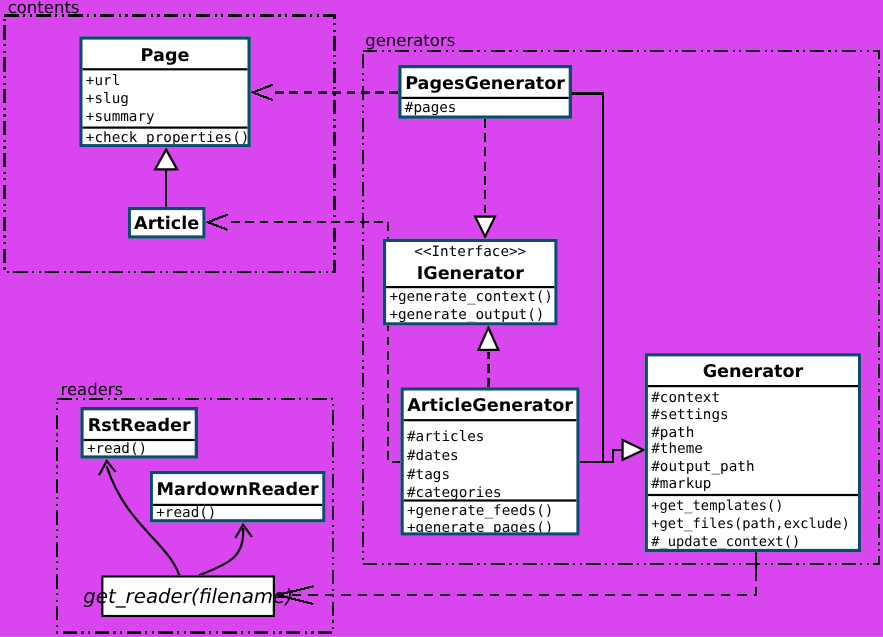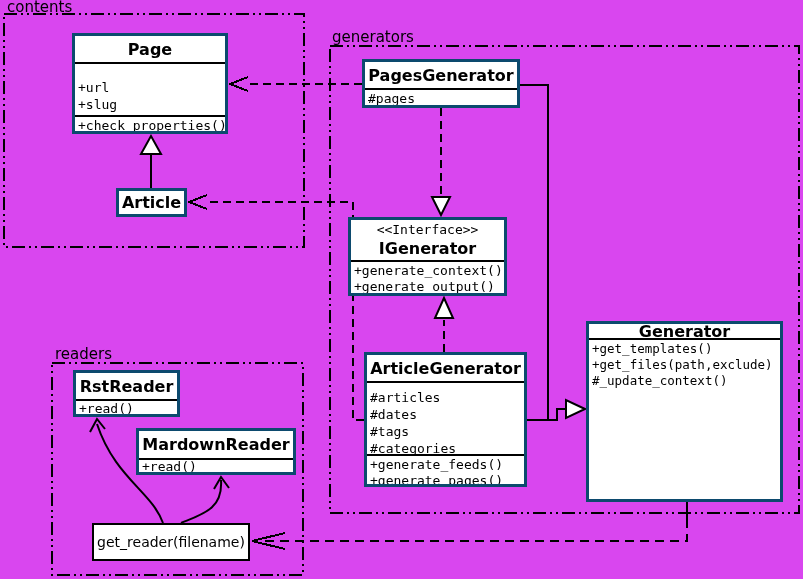"+url" div.cmp { padding-top: 16px -> 2px }
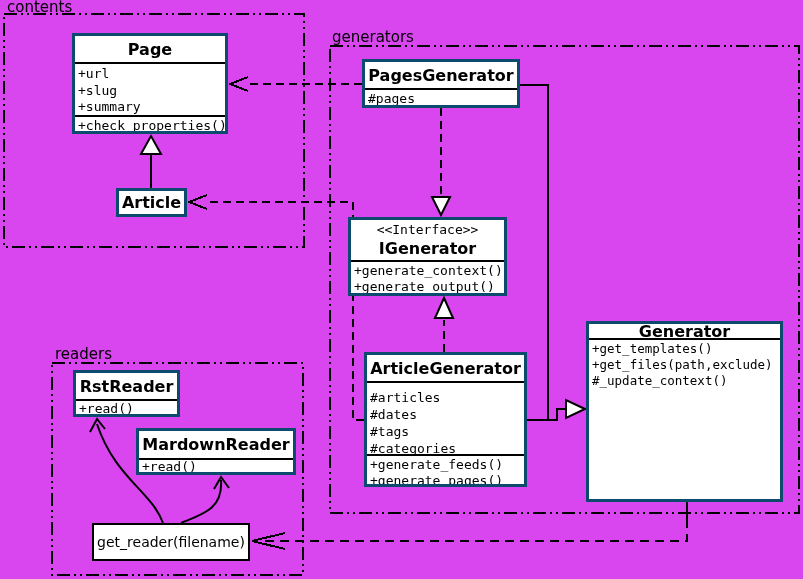"Generator" div.uml-title { height: 16px -> 28px }
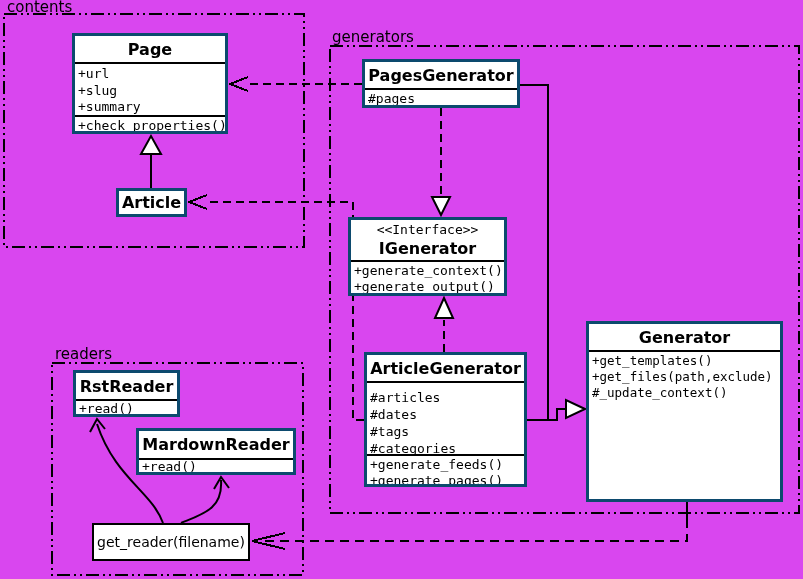"#context" div.cmp { html: none -> <div> <div>#context</div> <div>#settings</div> <div>#path</div> <div>#theme</div> <div>#output_path</div> <div>#markup</div> </div> }
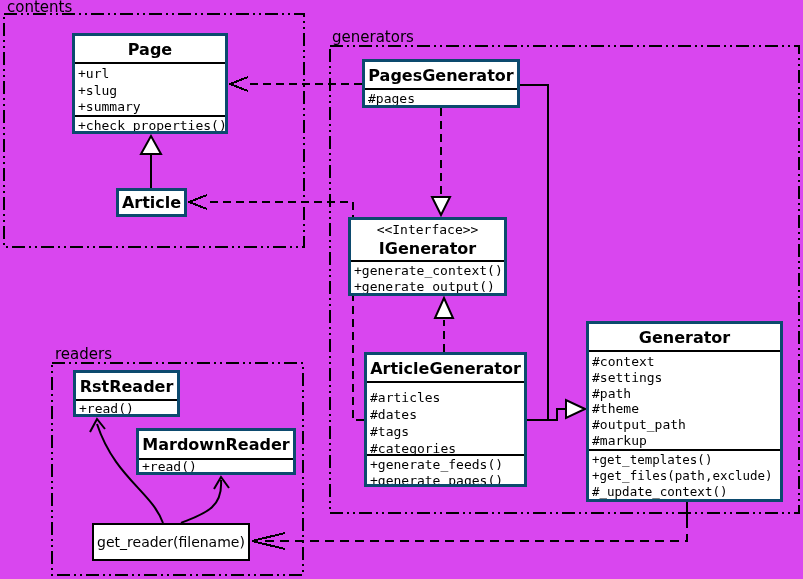"get_reader(filename)" .plainbox { font-size: 14px -> 18px; font-style: none -> italic }
